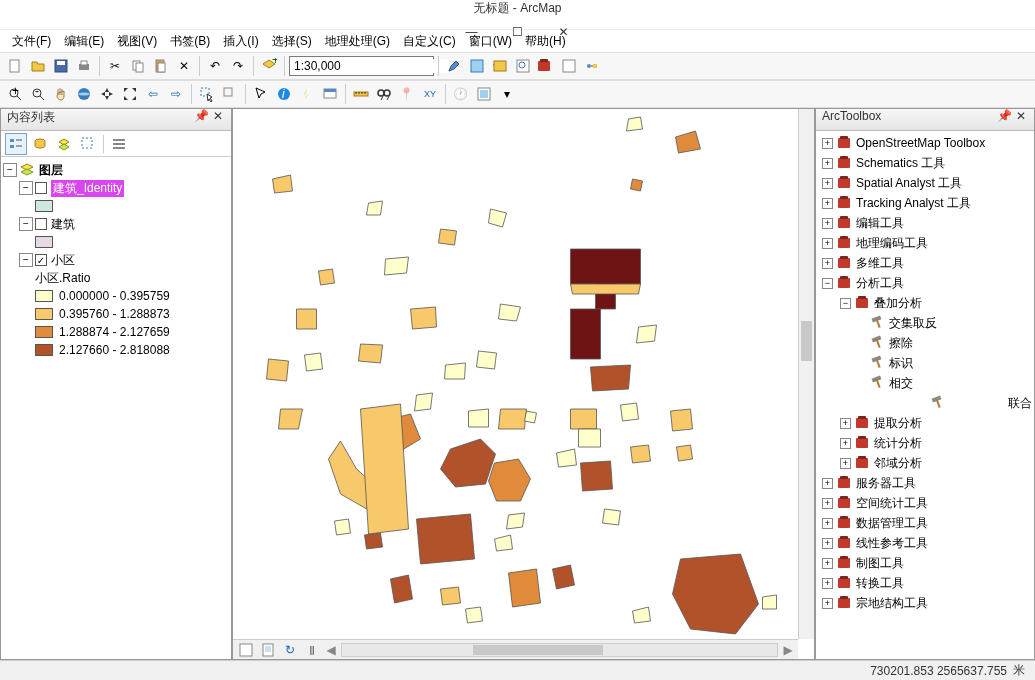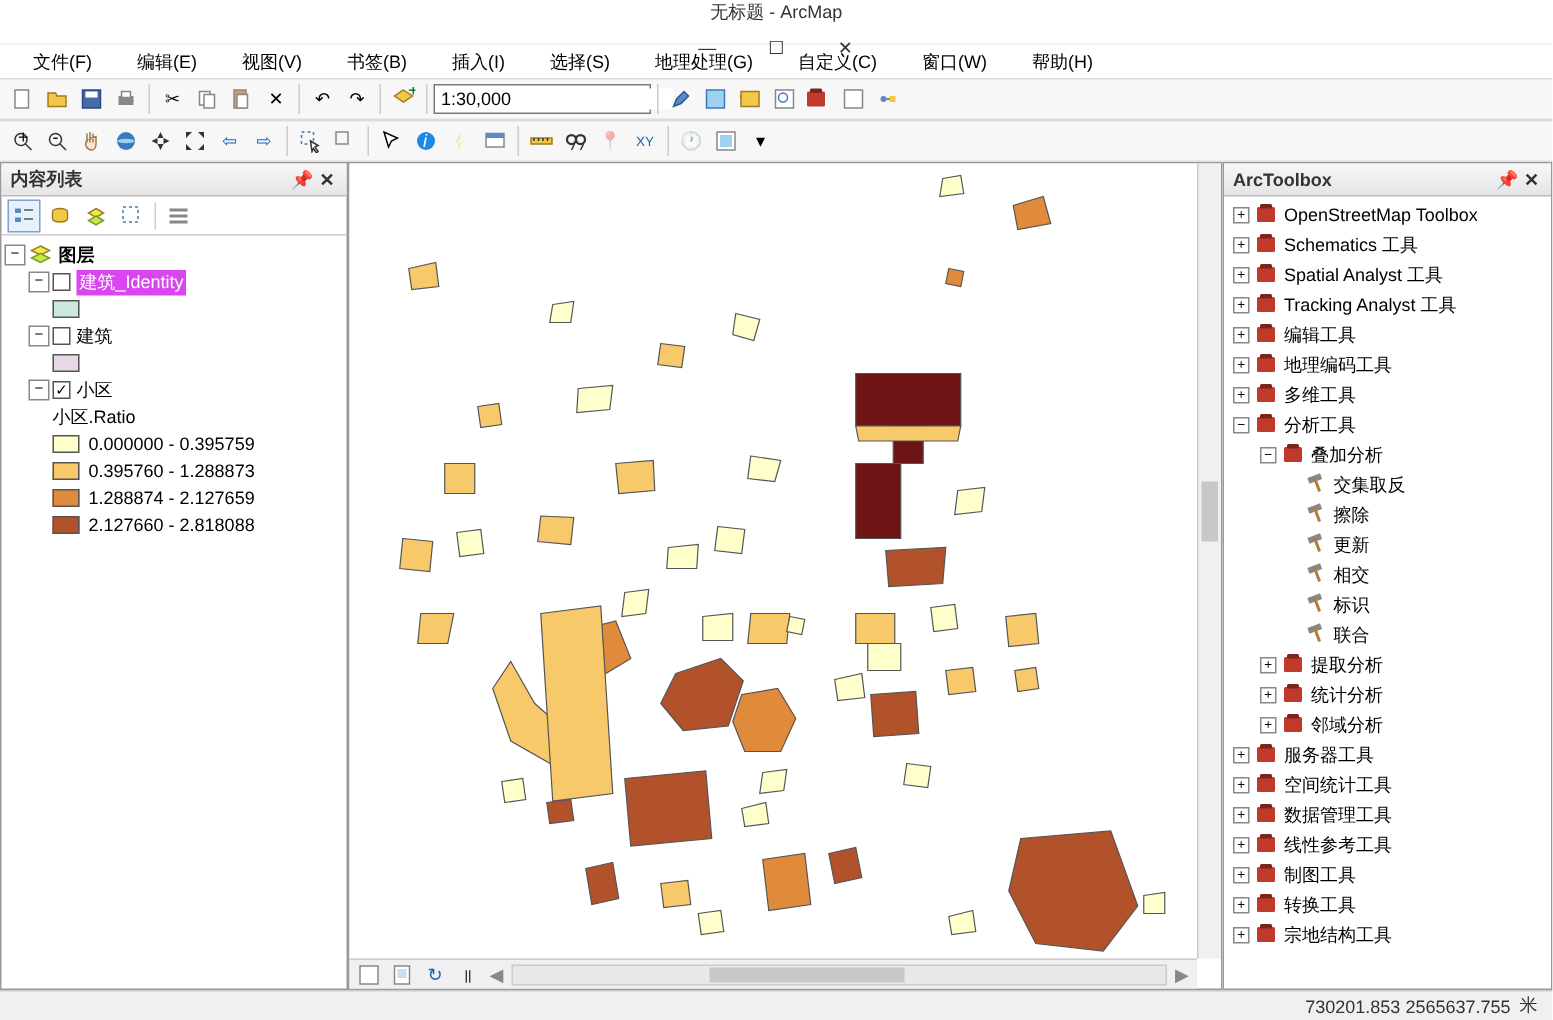"文件(F)" .menubar { gap: 18px -> 1px; padding: 0 16px -> 0 6px }
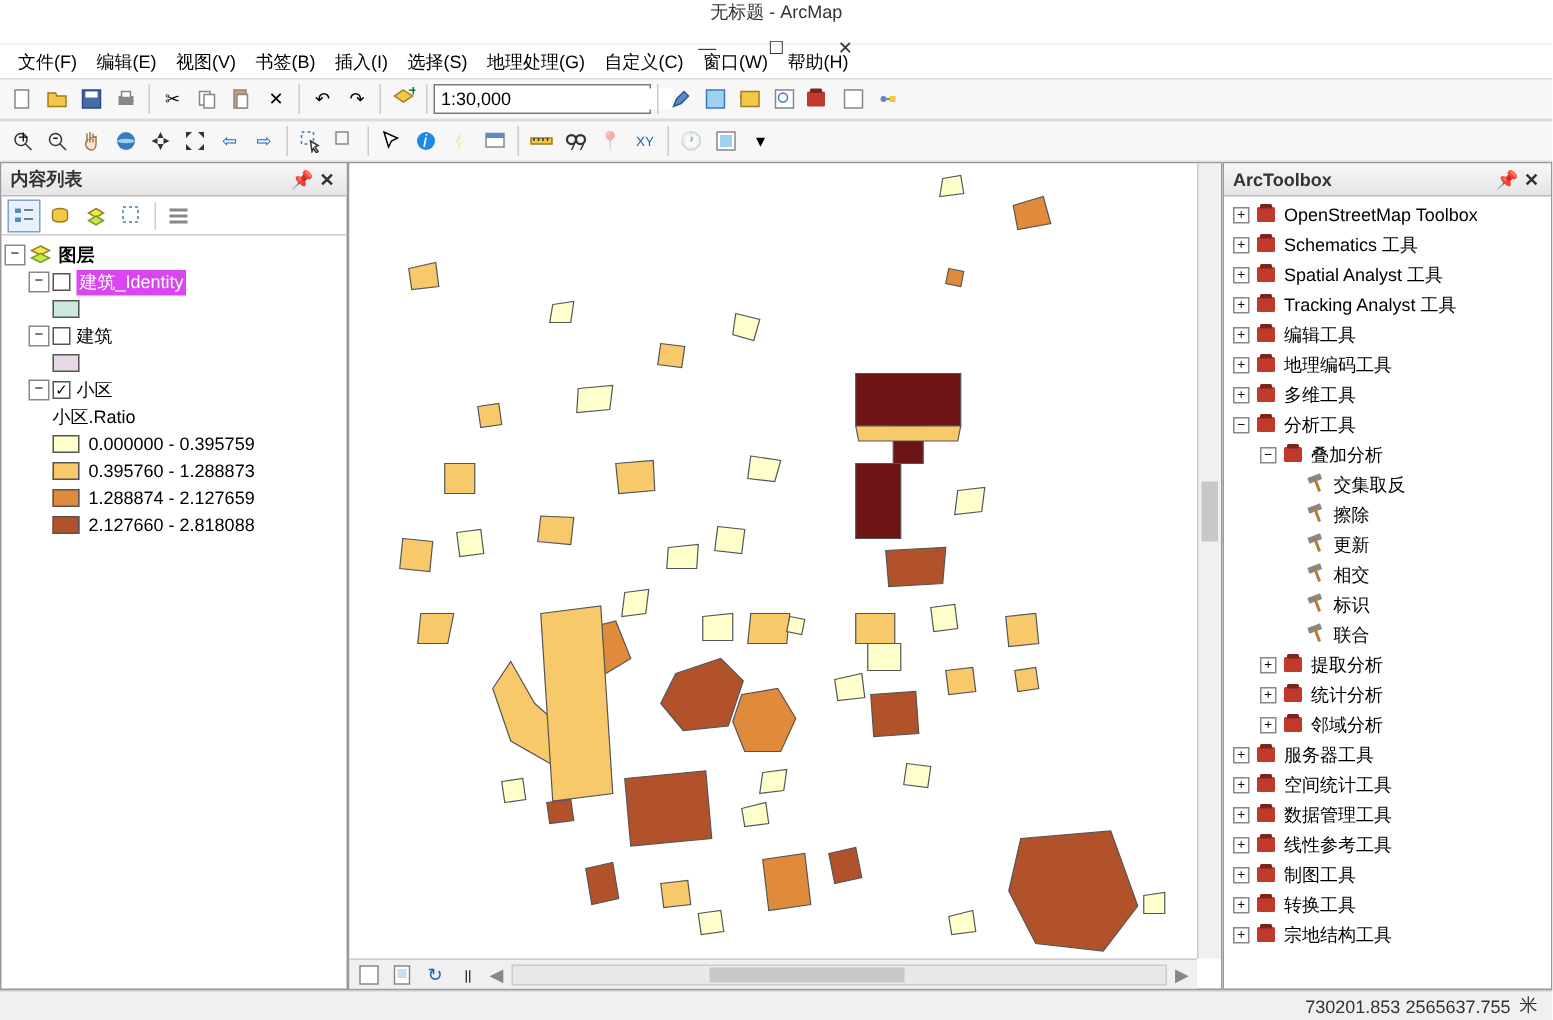"内容列表" .panel-title { align-items: center -> flex-start; font-weight: bold -> normal }
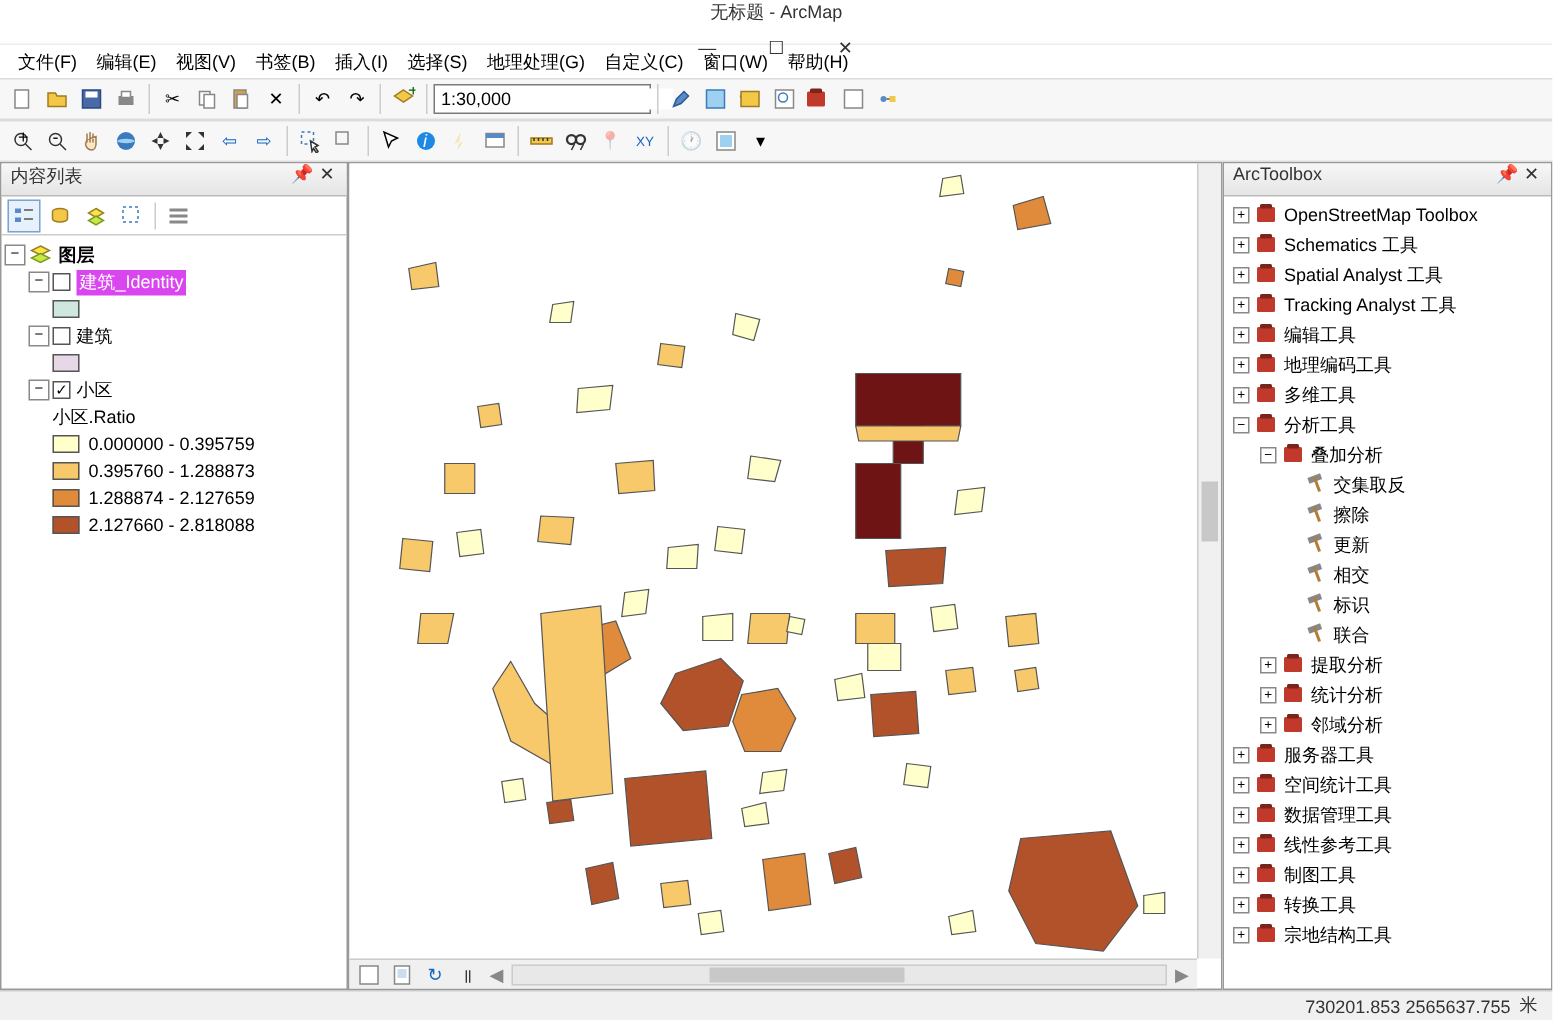"更新" div.at-row { html: <div> <span></span> <span></span> <span>更新</span> </div> -> none }
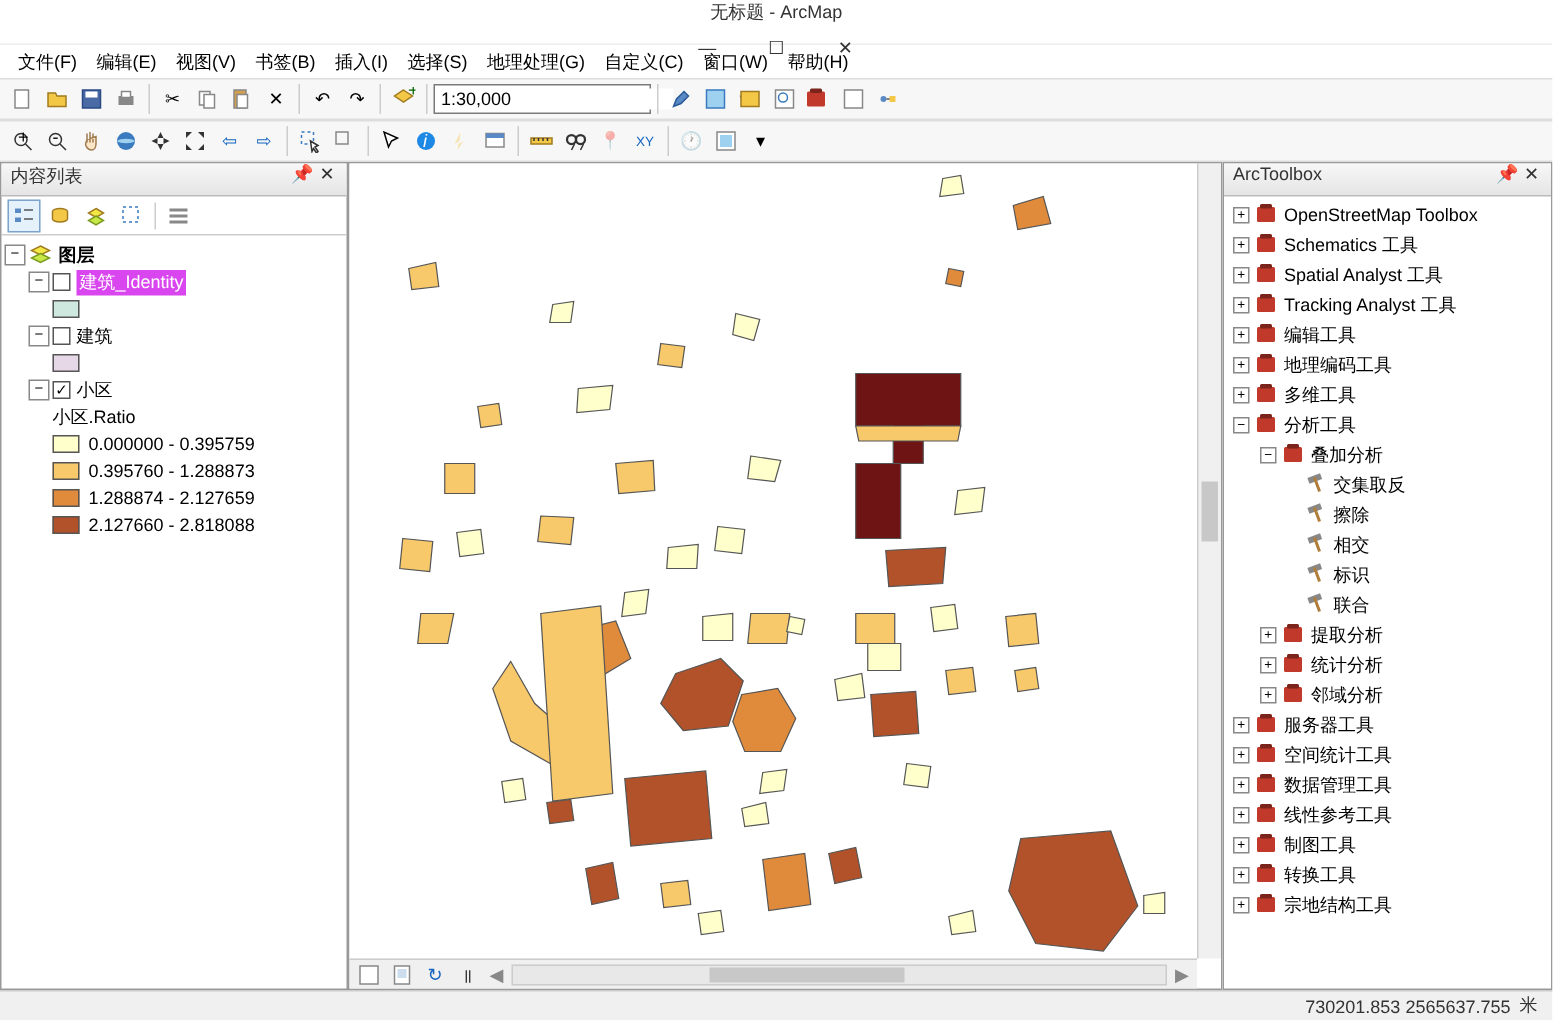"相交" div.at-row { order: before "标识" -> after "标识" }
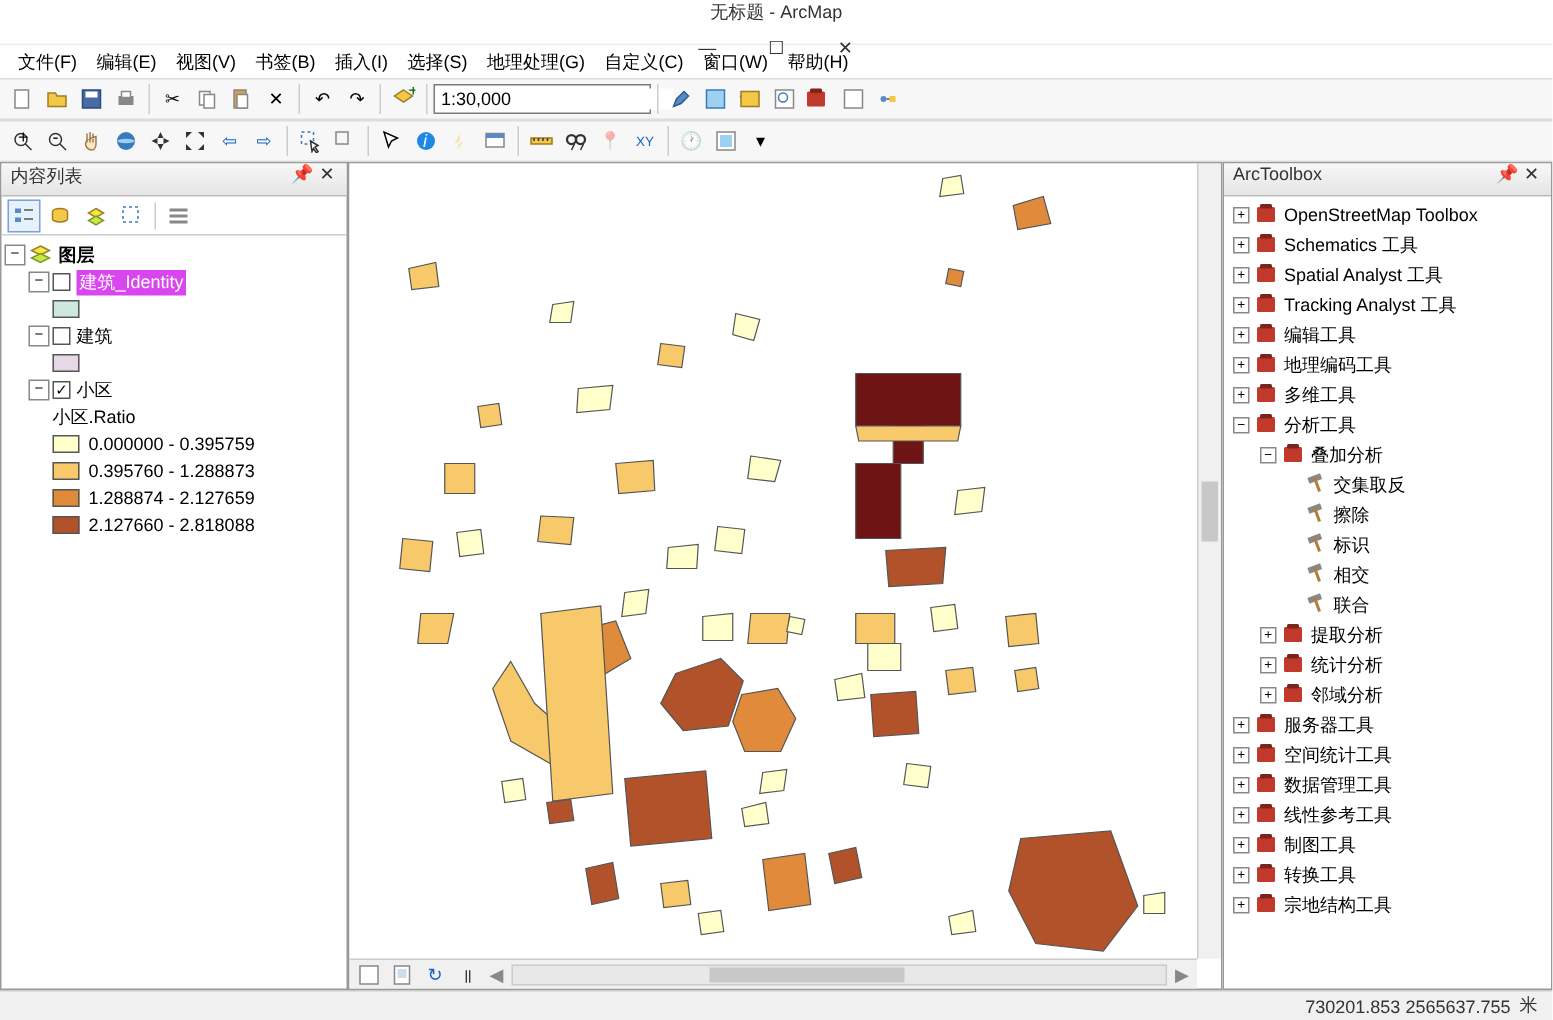"联合" div.at-row { justify-content: none -> space-between }
